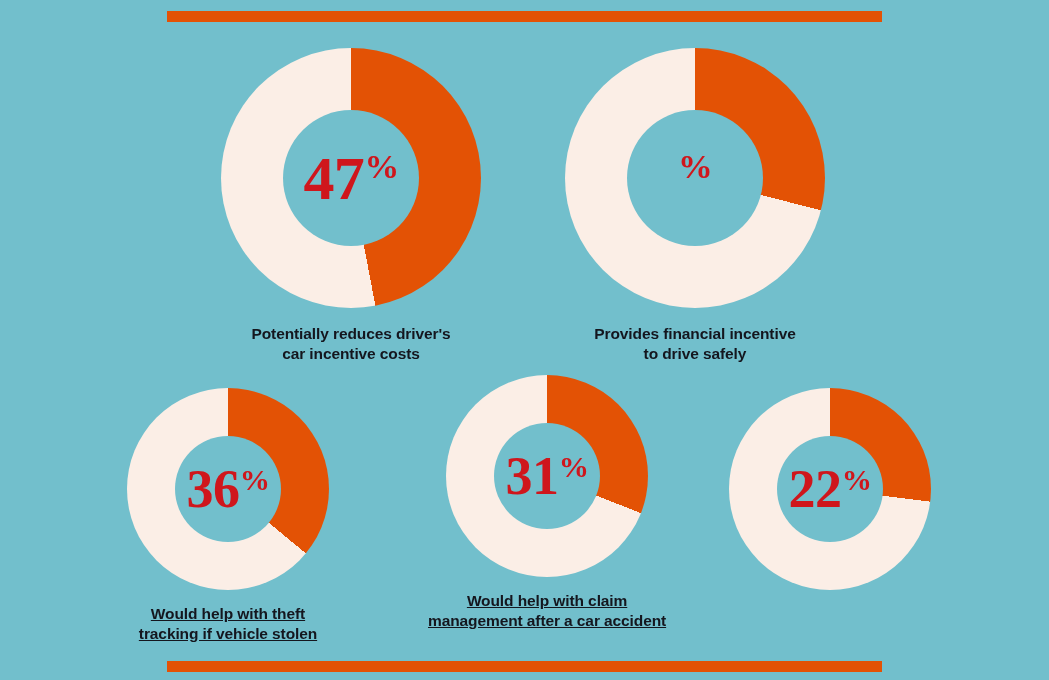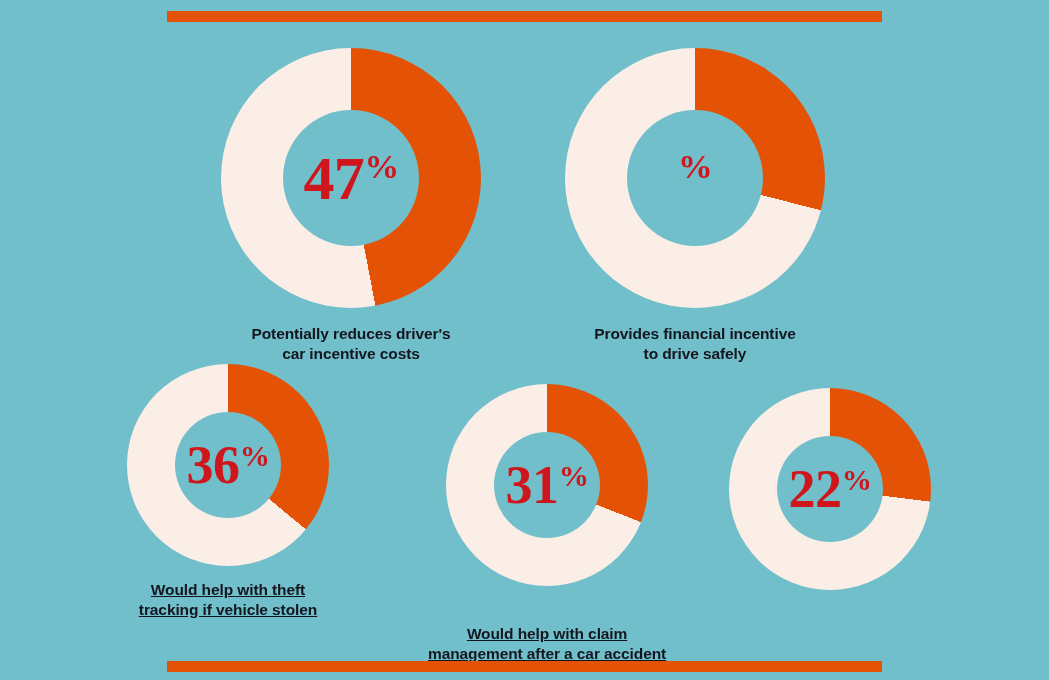"36" #item-2 { top: 364px -> 388px }
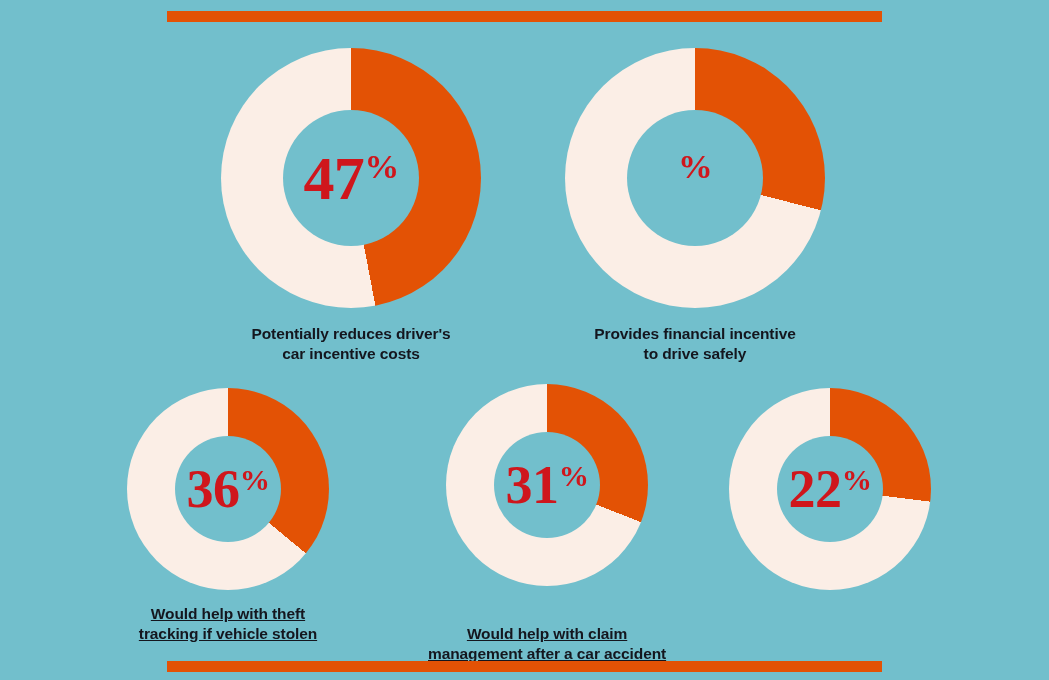"31" #item-3 { gap: 24px -> none; top: 384px -> 375px }
